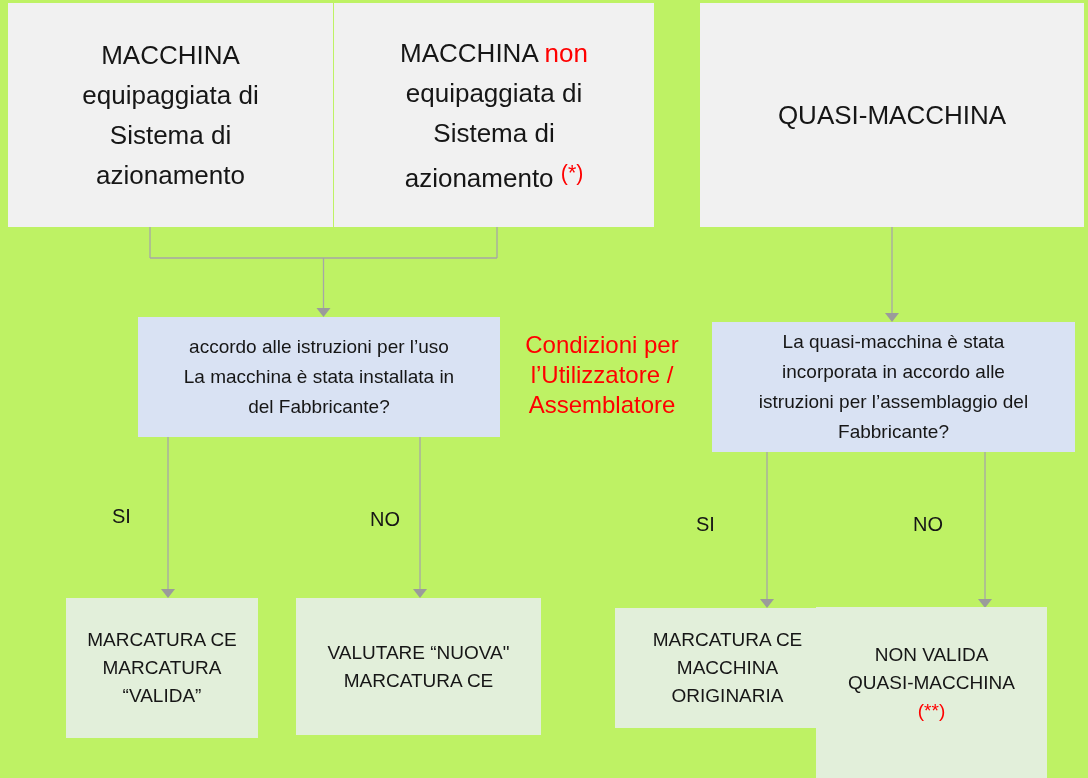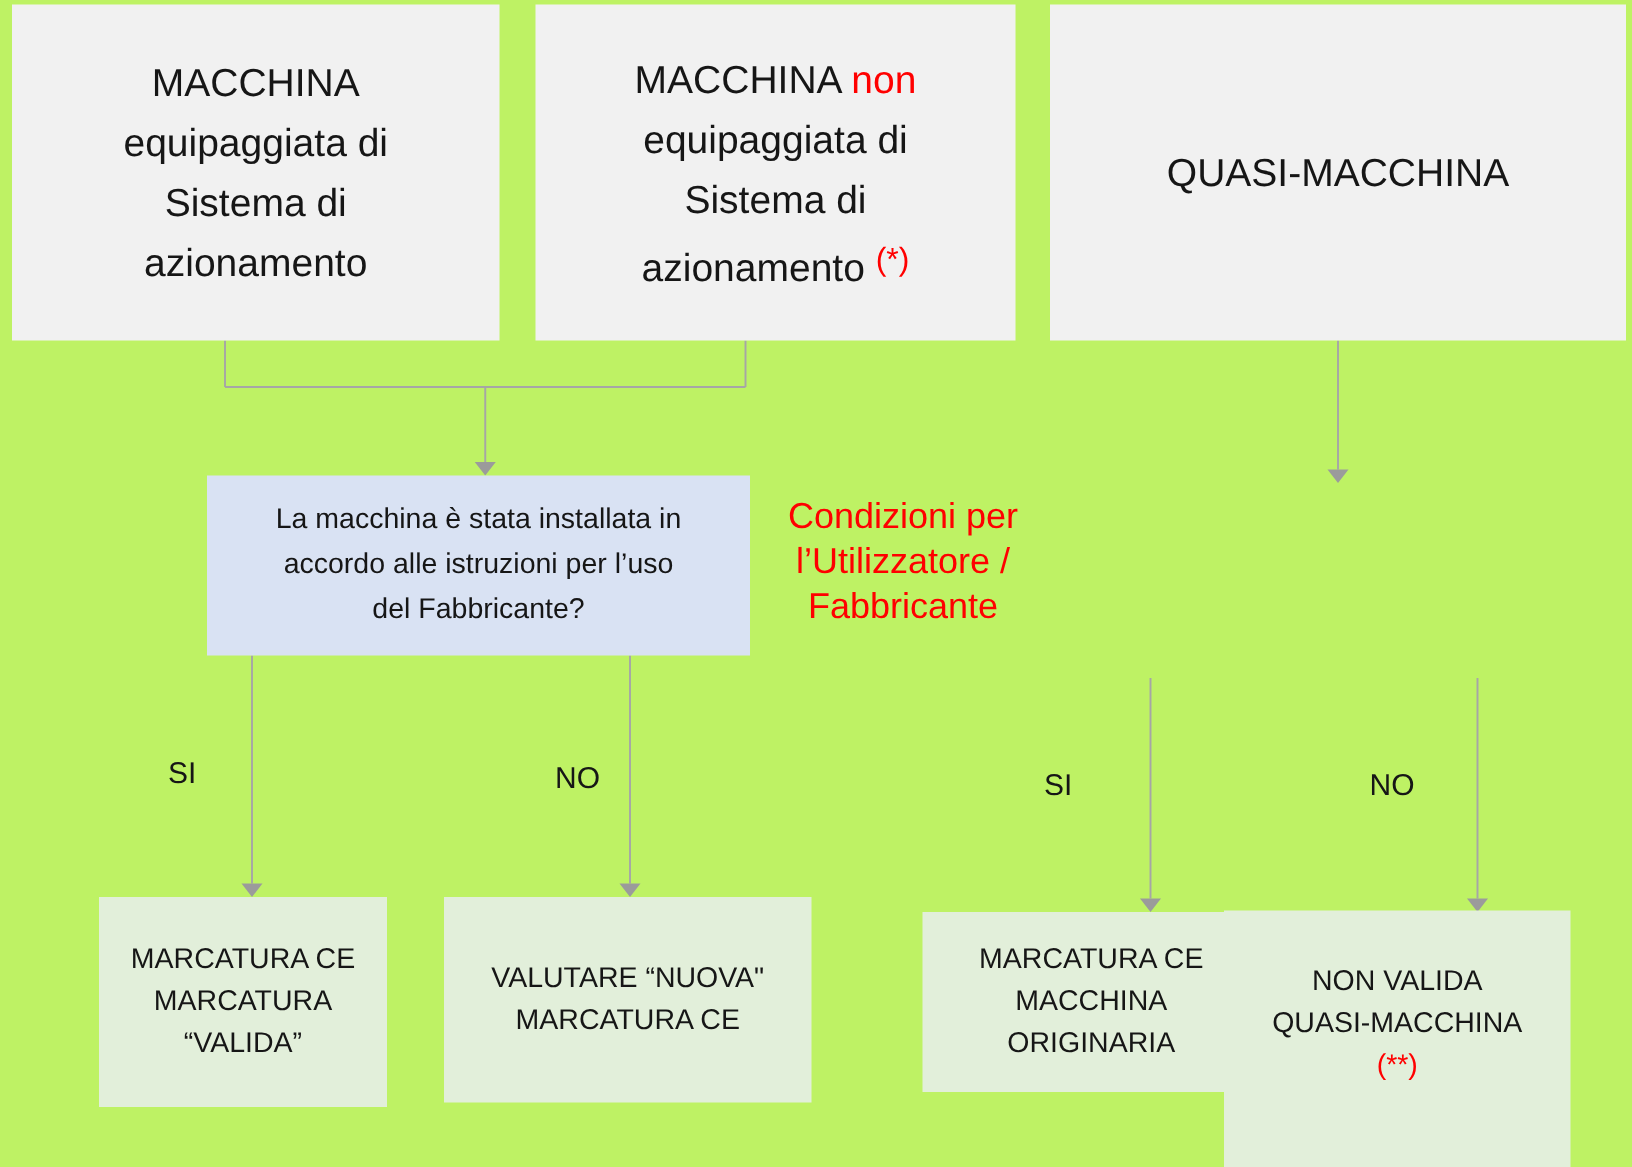"MACCHINA non" div.box { left: 357px -> 334px }
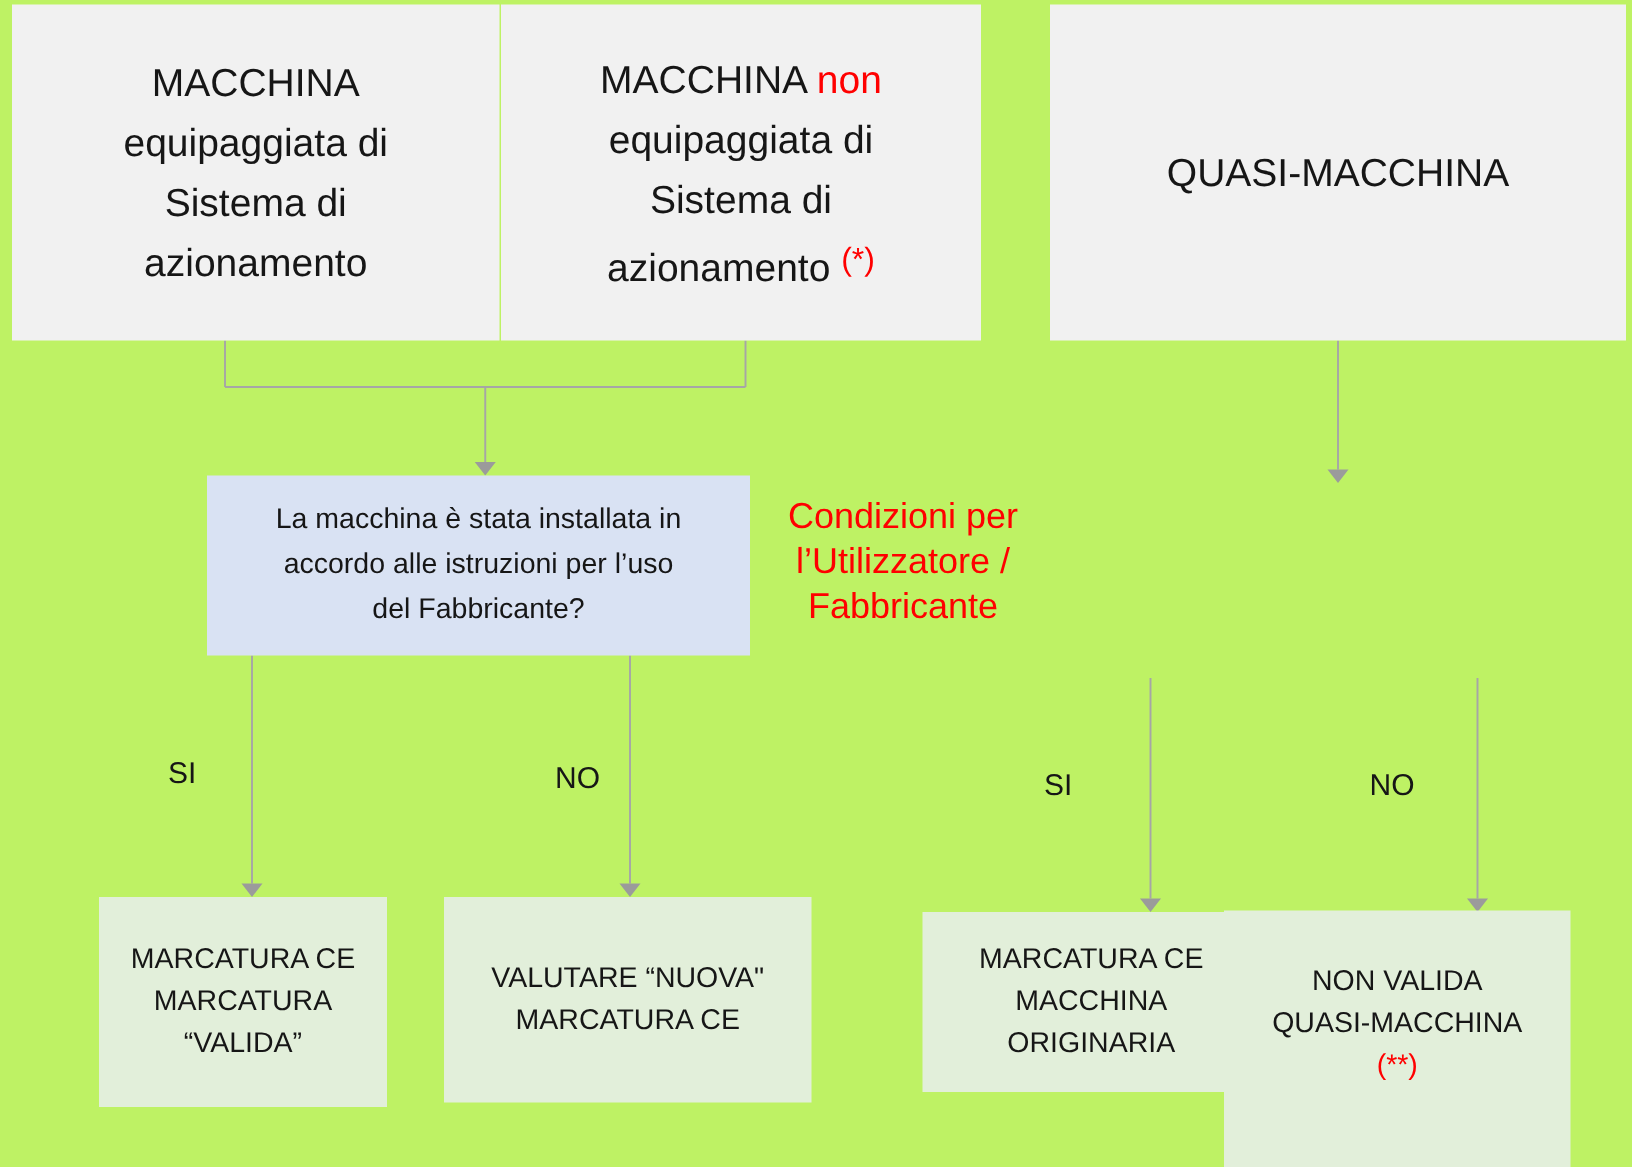"La quasi-macchina è stata" div.box { html: none -> <div> <div>La quasi-macchina è stata</div> <div>incorporata in accordo alle</div> <div>istruzioni per l’assemblaggio del</div> <div>Fabbricante?</div> </div> }
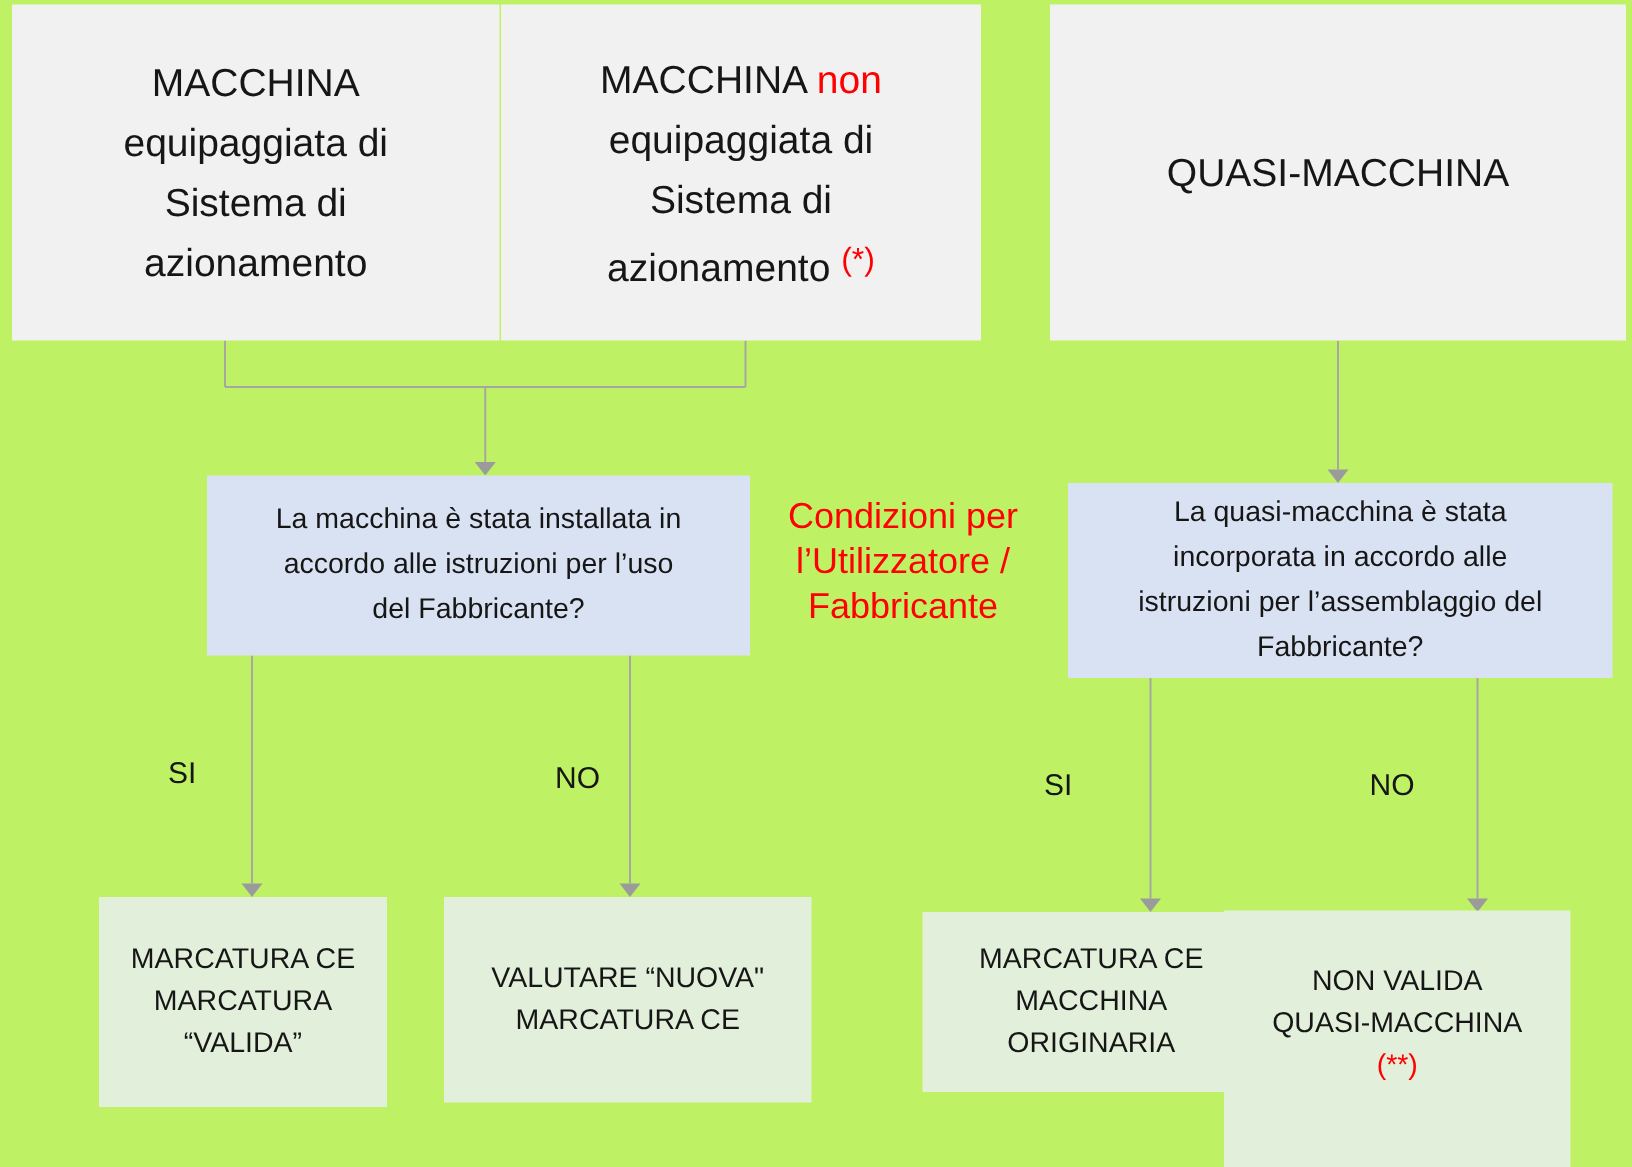"La macchina è stata installata" div.tline { order: before "accordo alle istruzioni per l’uso" -> after "accordo alle istruzioni per l’uso" }
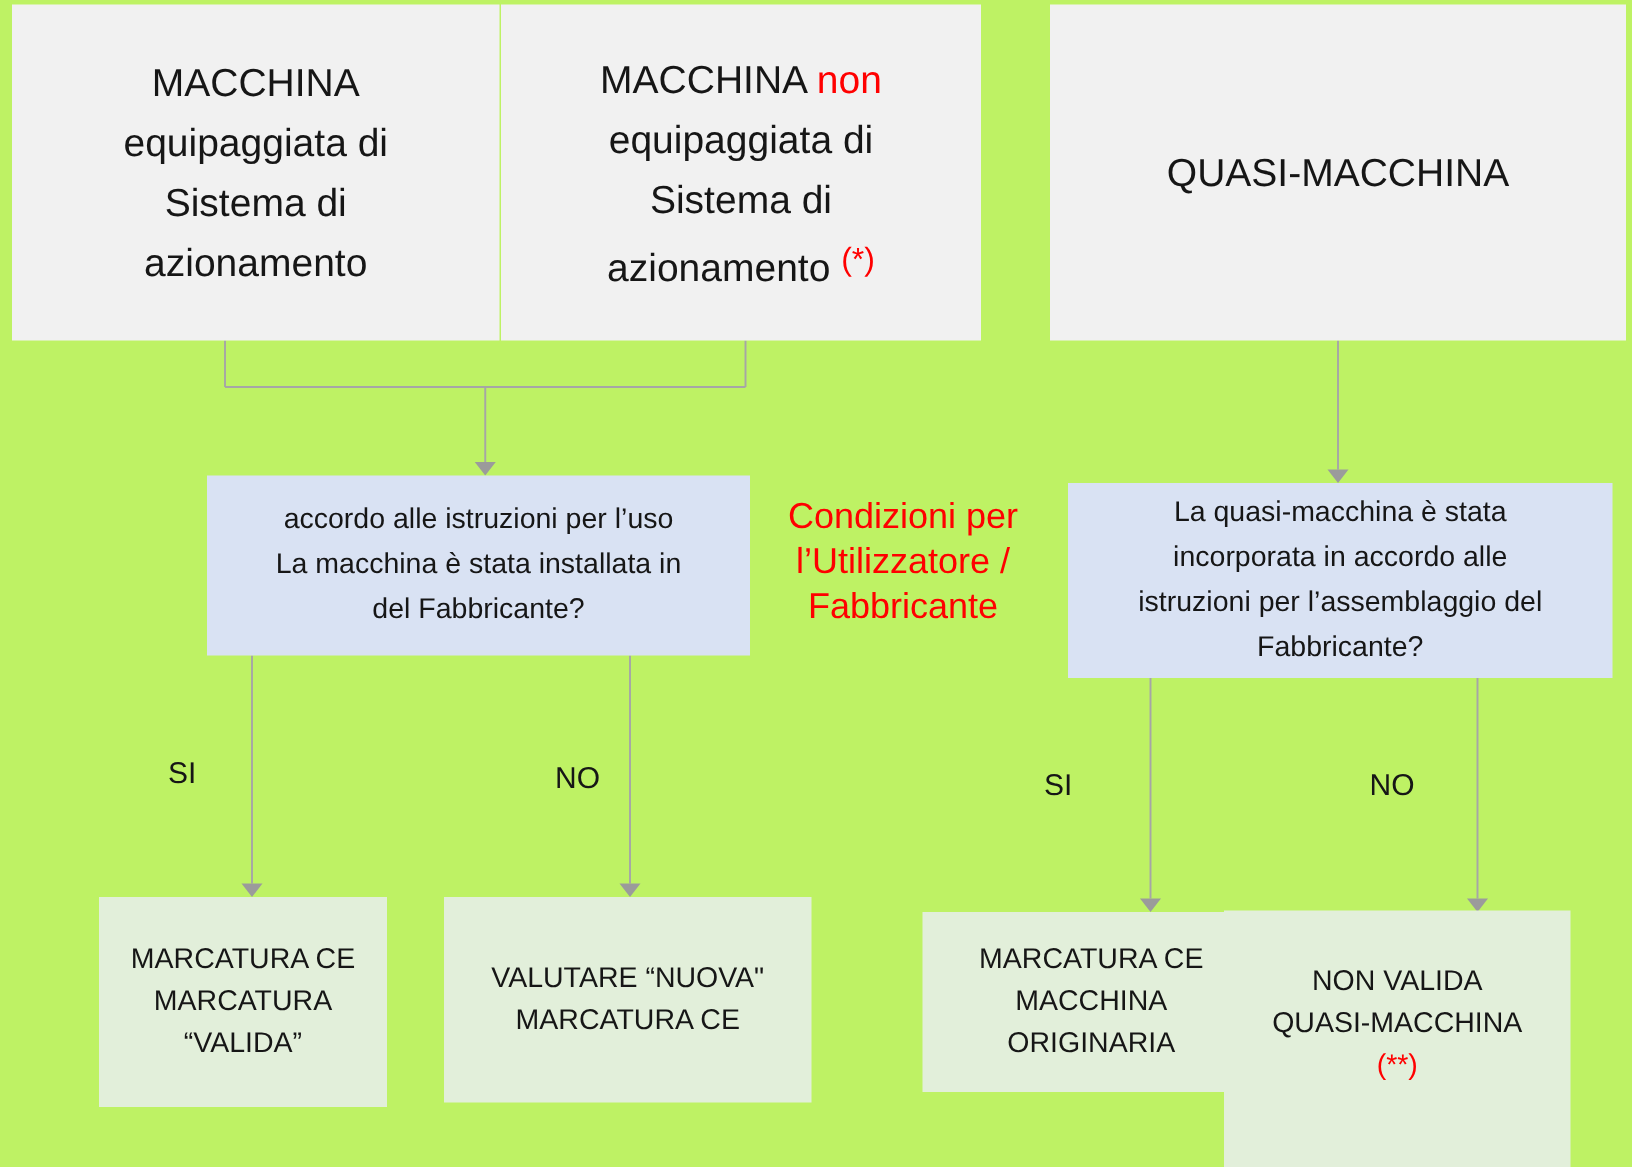"Fabbricante" div.tline { text: Fabbricante -> Assemblatore }
